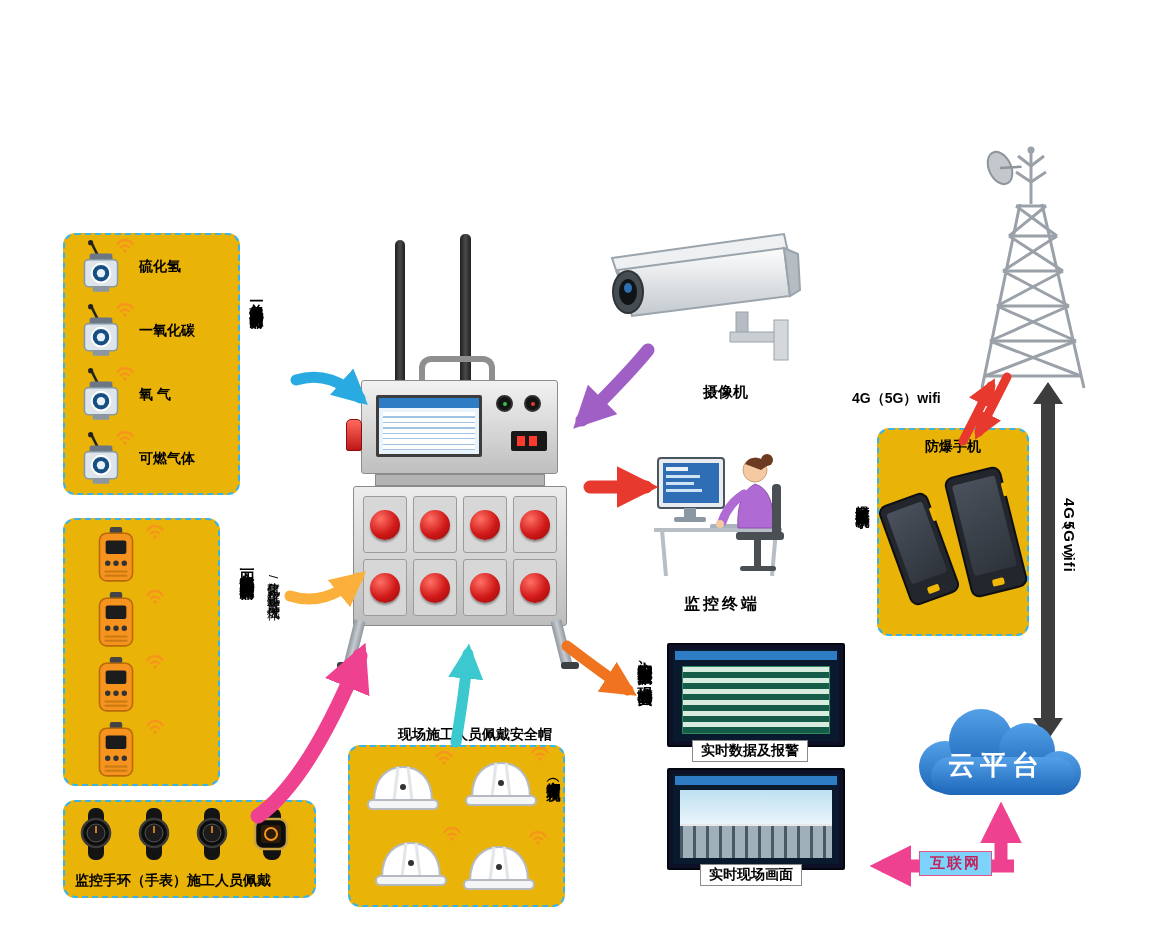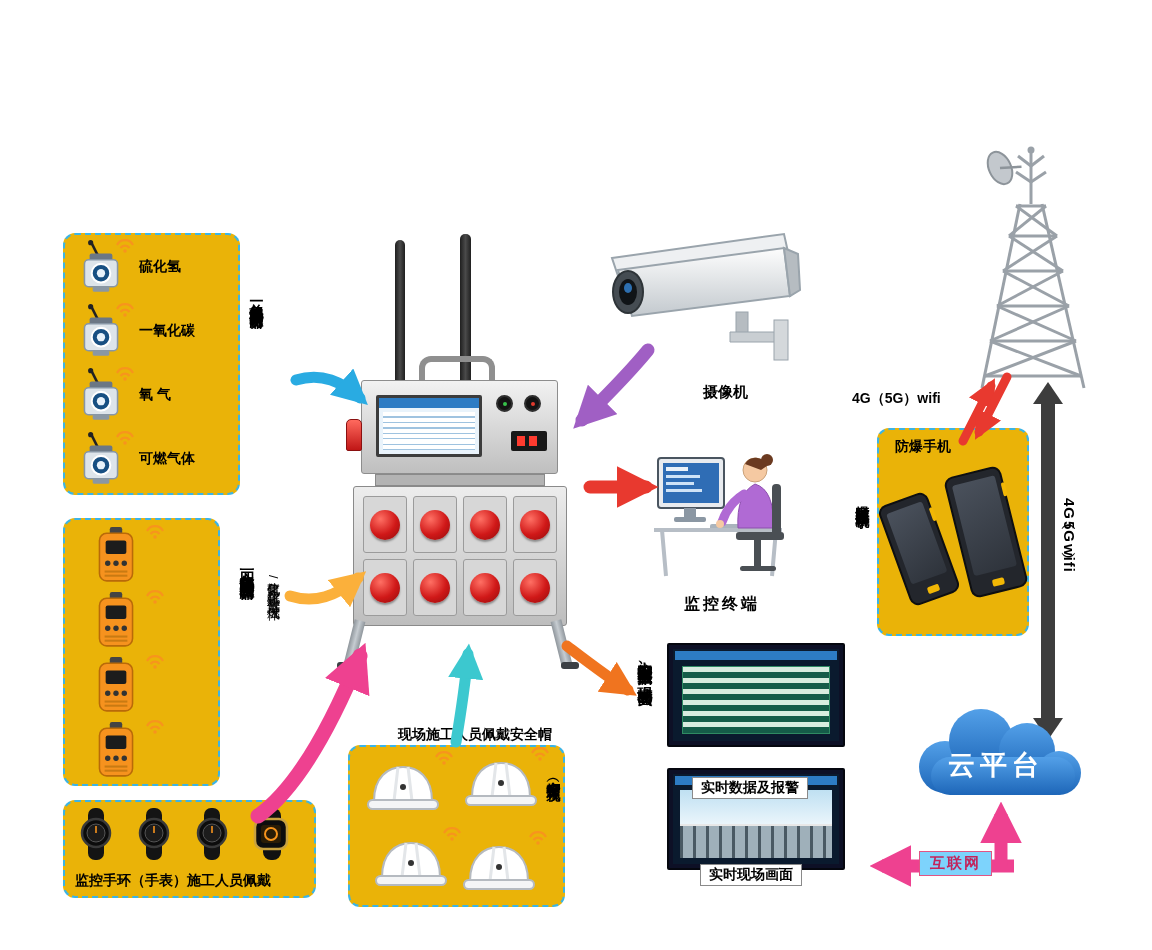"防爆手机" div.lbl { left: 16px -> 0; text-align: left -> center }
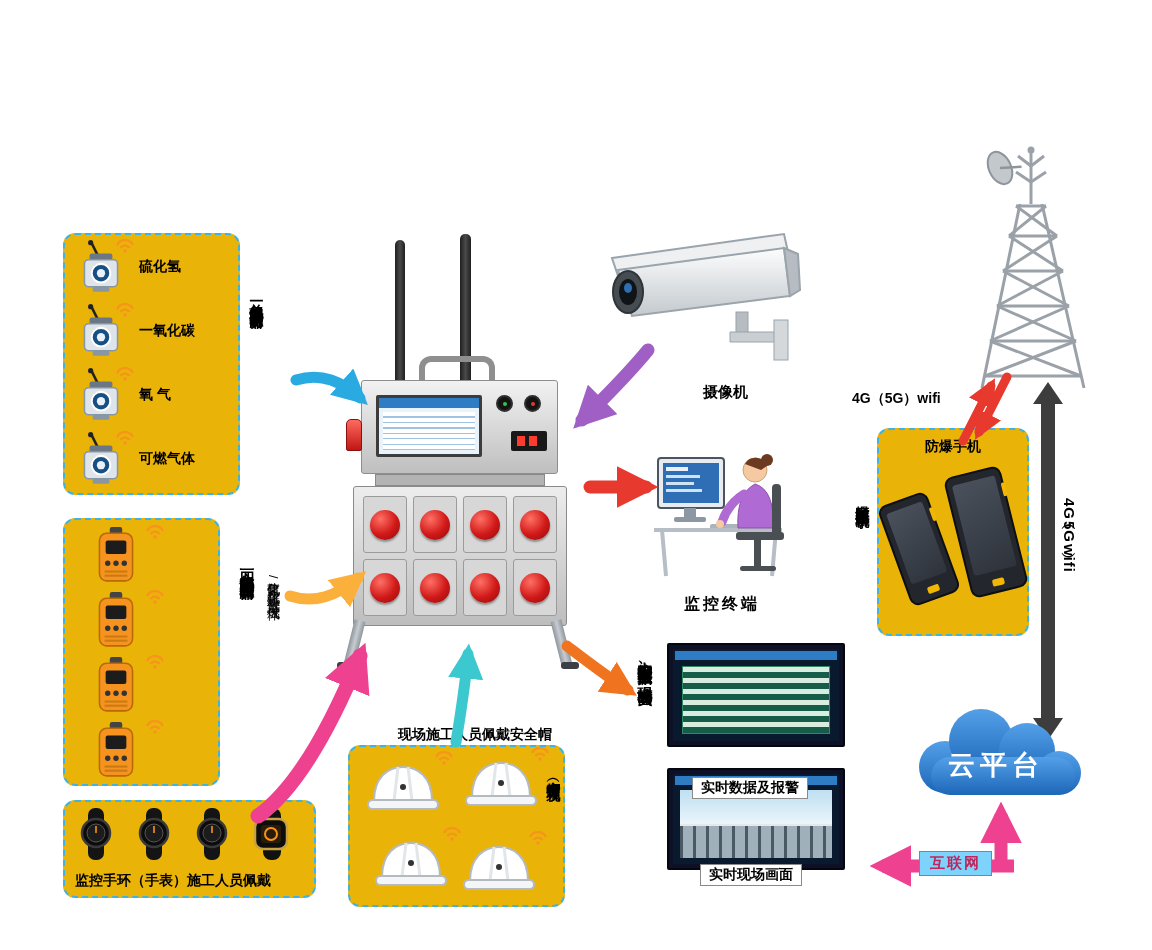"实时数据及报警" div.label-box { margin-top: 37px -> none }
